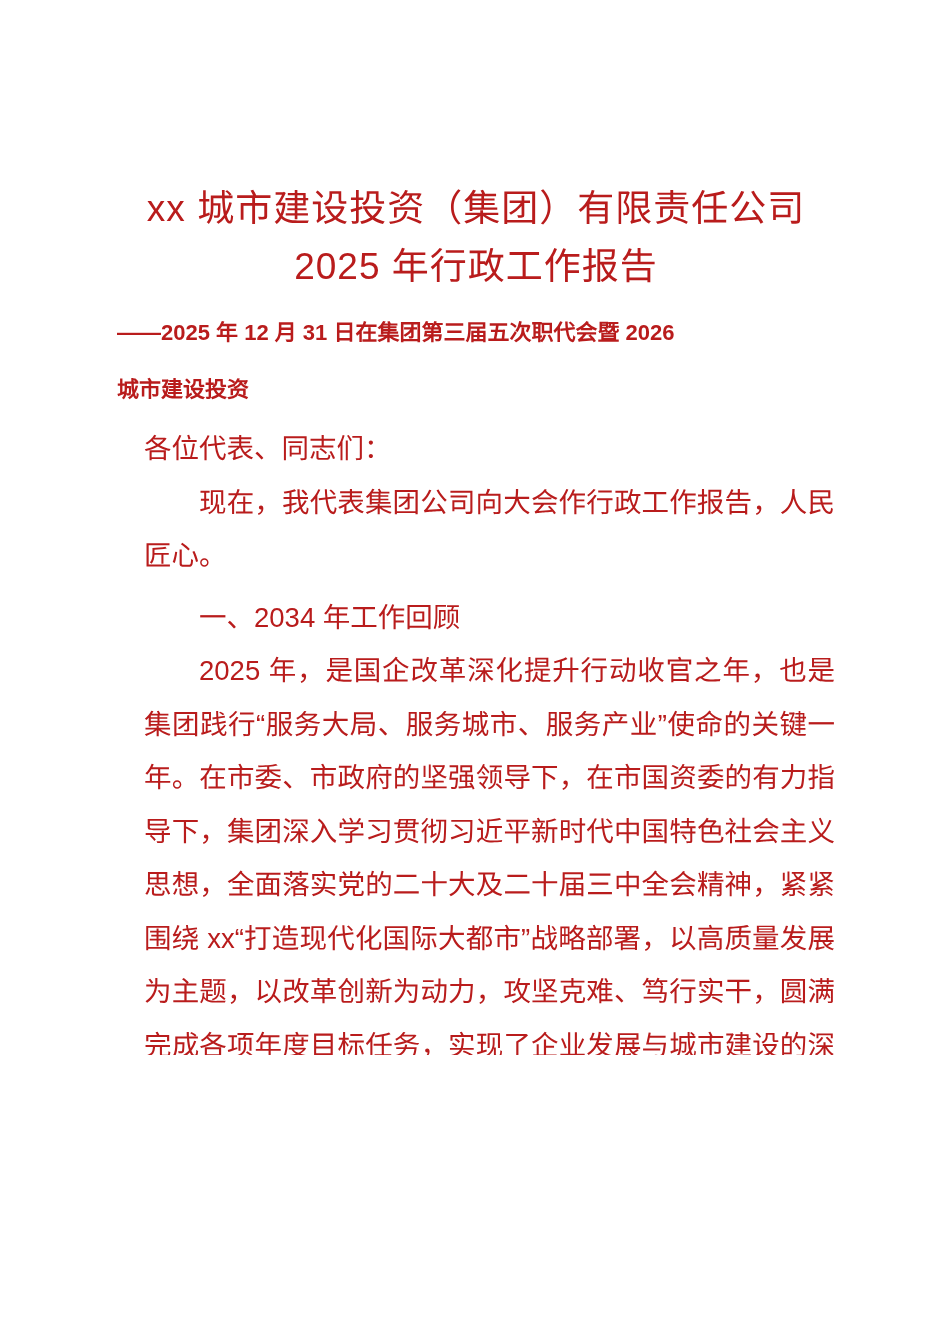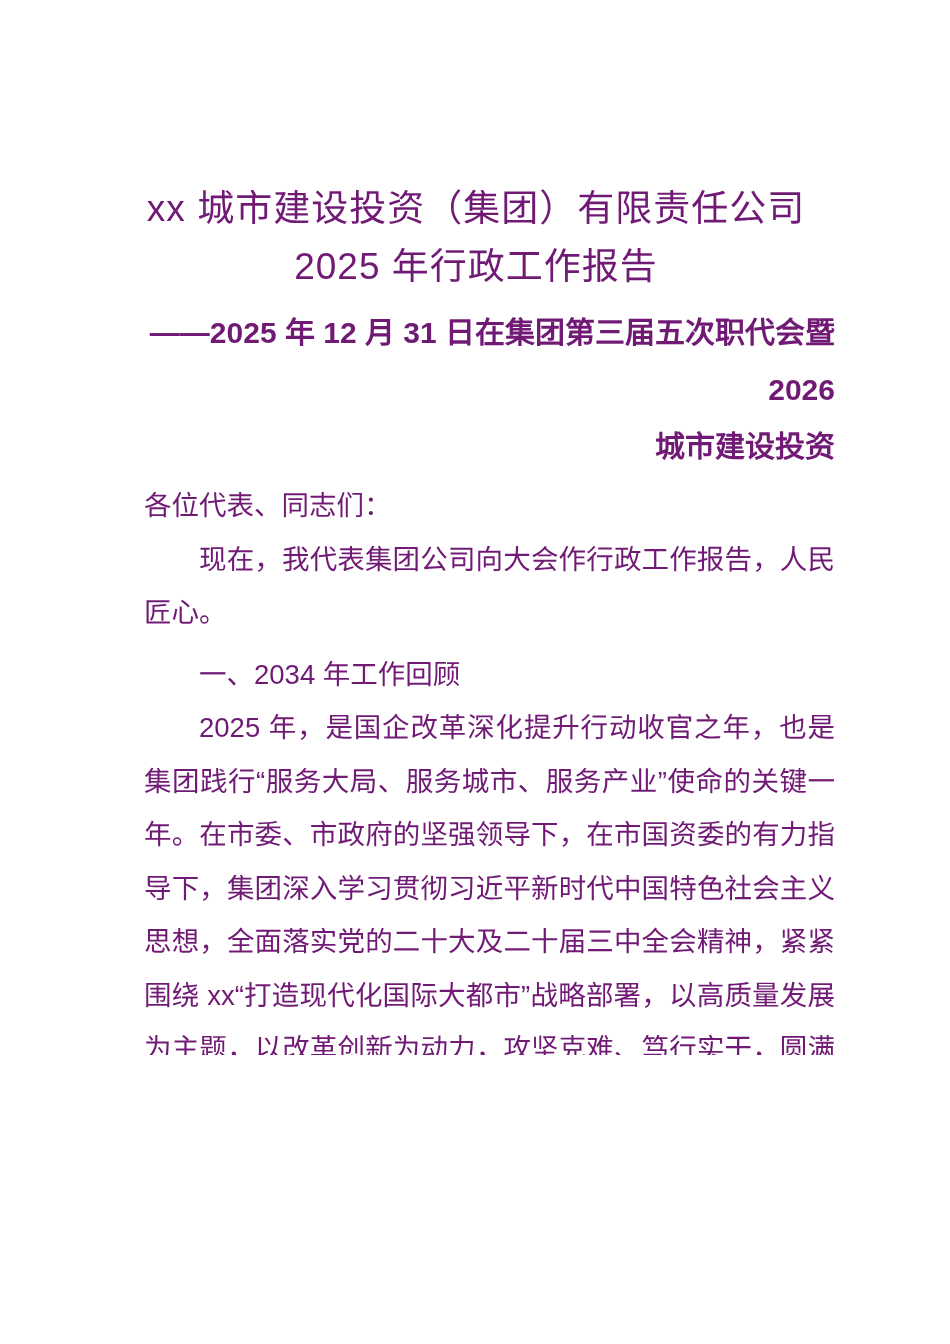"xx 城市建设投资（集团）有限责任公司" .page { color: #701a75 -> #b91c1c }
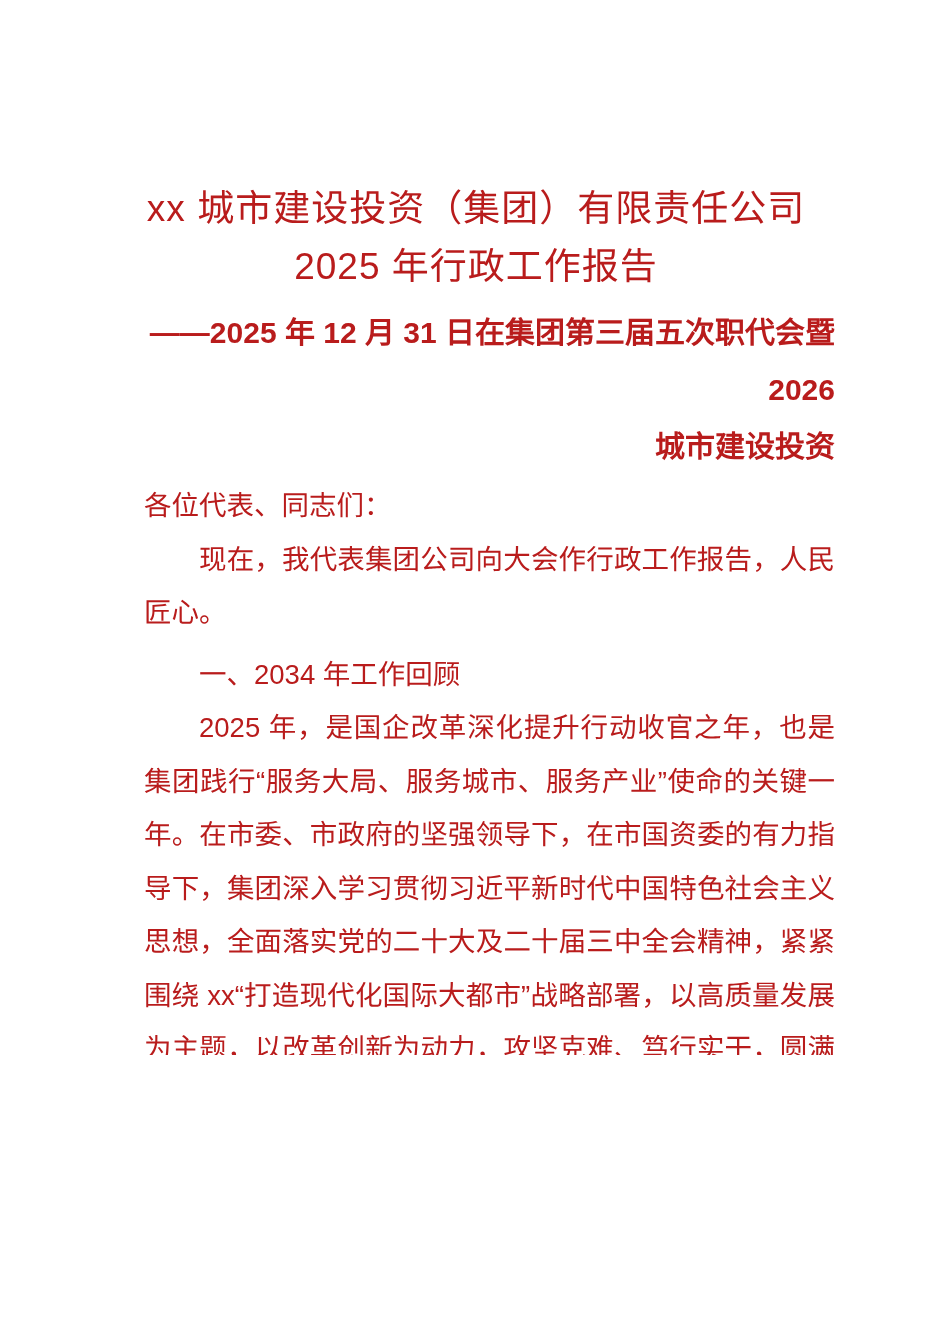"——2025 年 12 月 31" .doc-subtitle { font-size: 30px -> 22px; text-align: right -> left }
